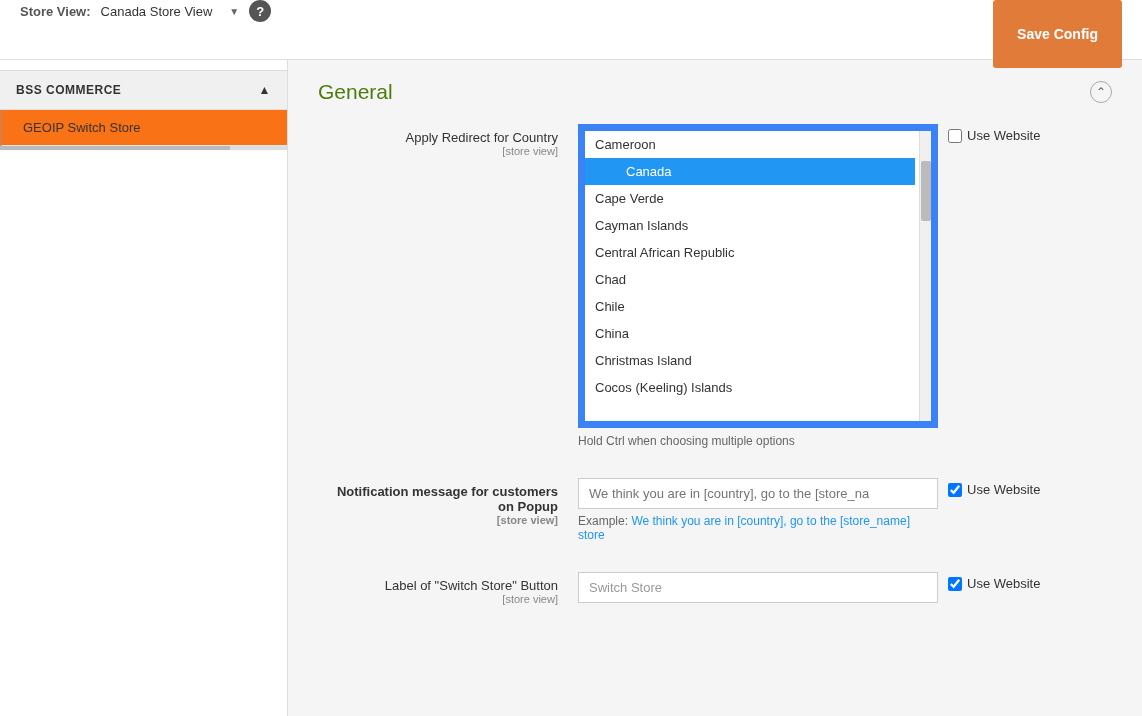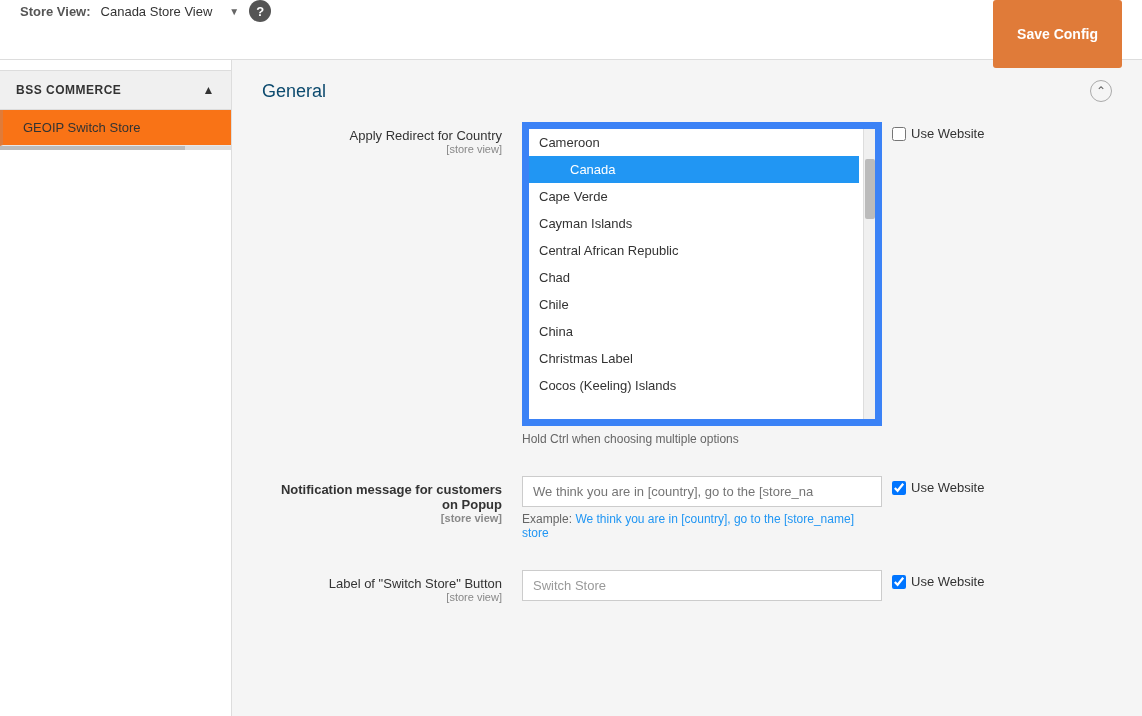"BSS COMMERCE" .sidebar { width: 232px -> 288px }
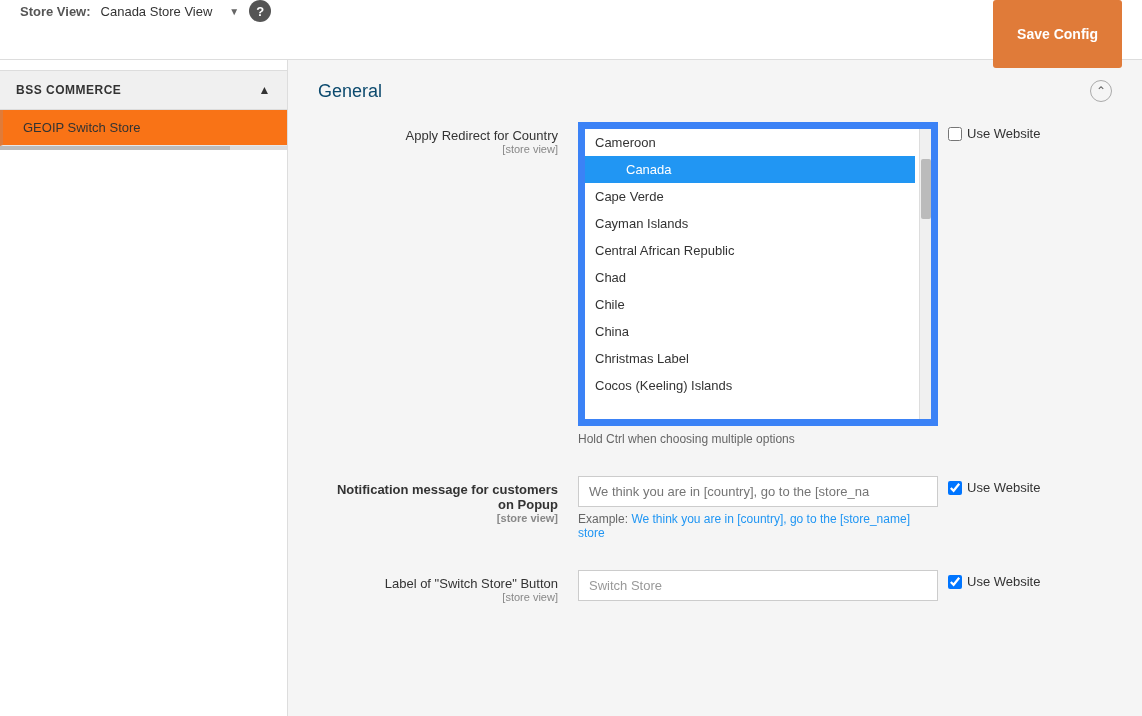"General" .content-title { color: #0c4a6e -> #4d7c0f; font-size: 18px -> 21px }
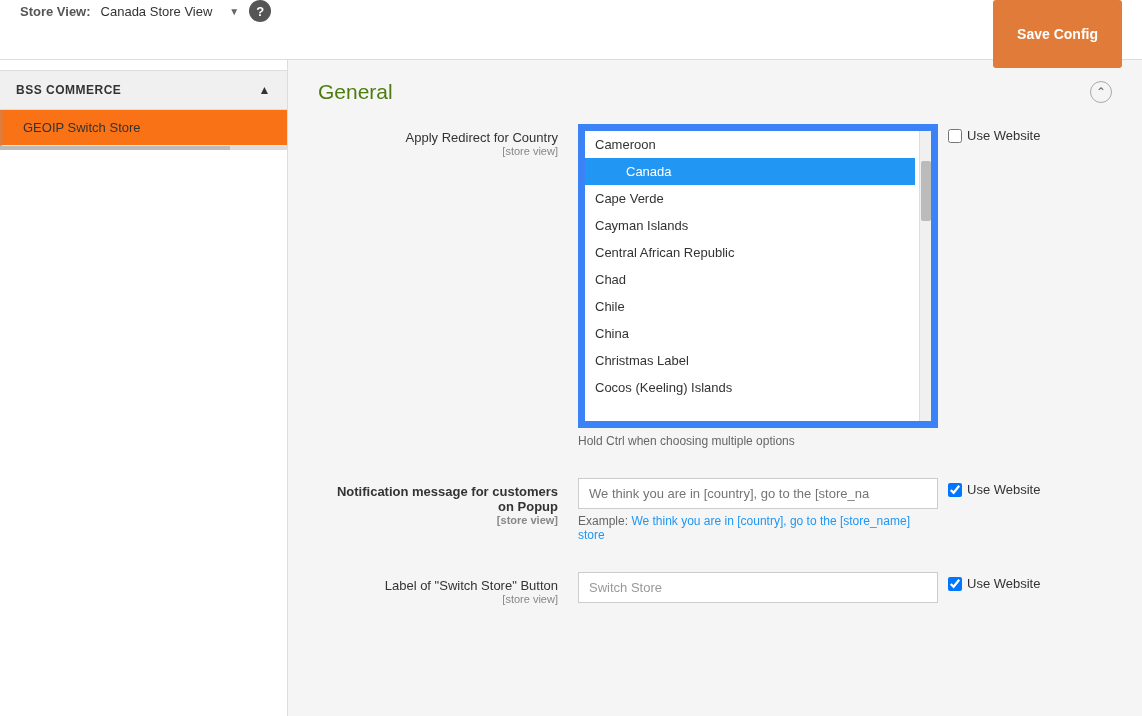"Christmas Label" li { text: Label -> Island }
